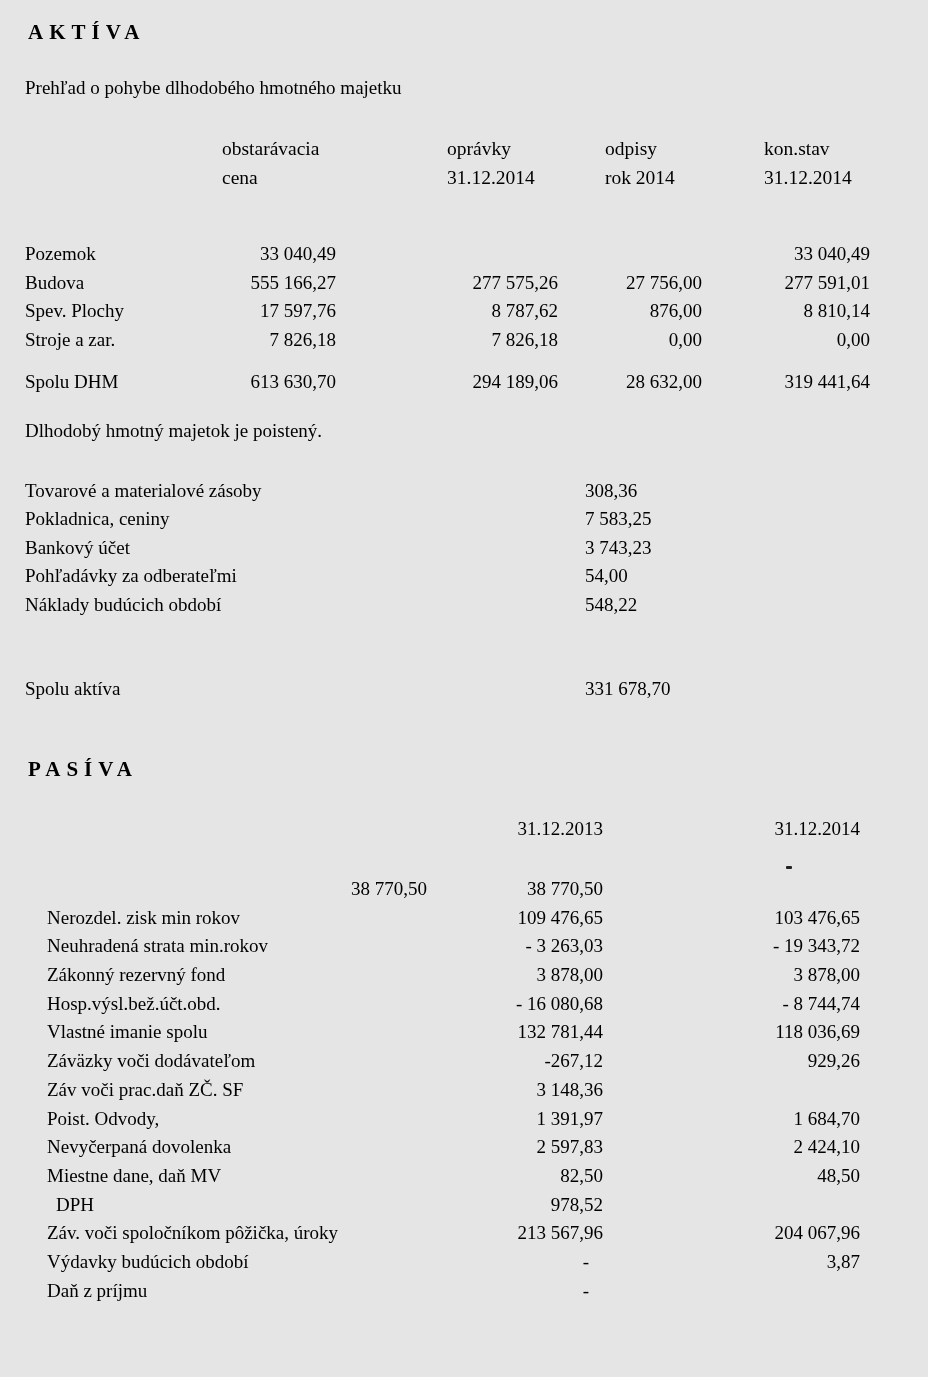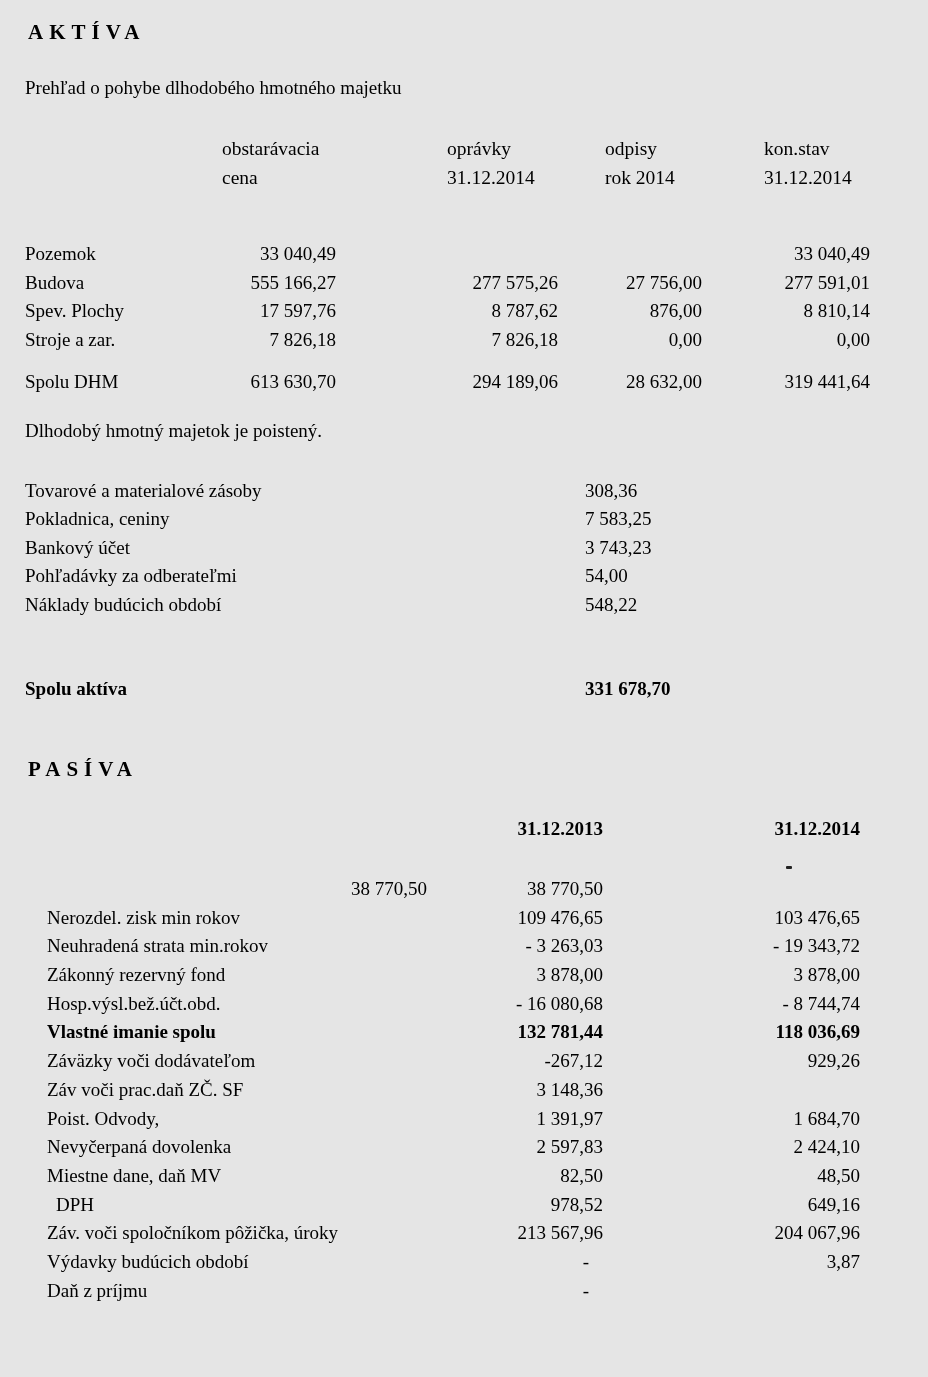"Spolu aktíva" .bold { font-weight: bold -> normal }
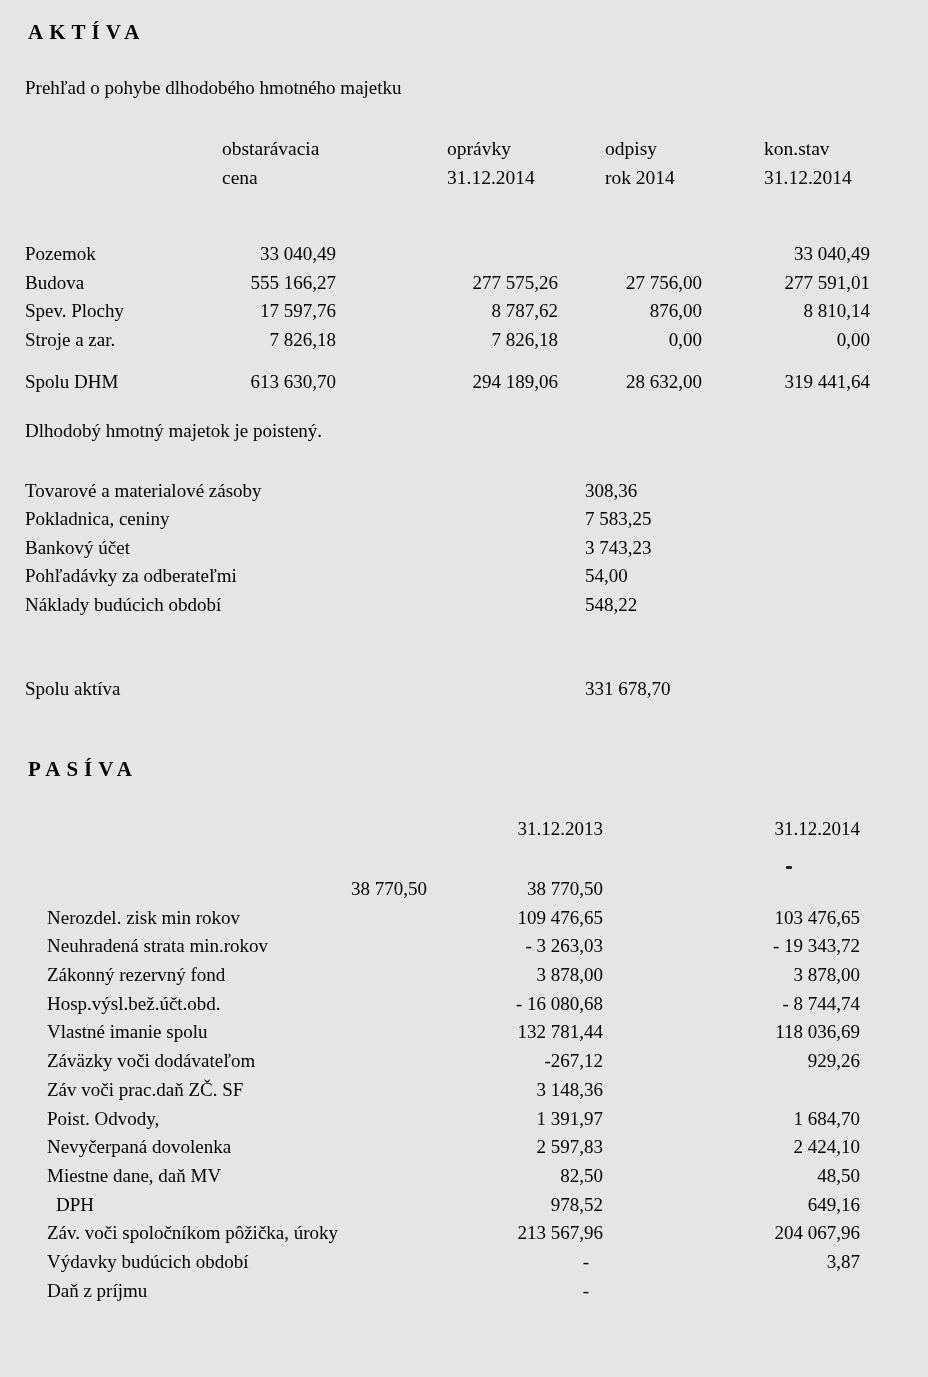"649,16" div.num { html: <div>649,16</div> -> none }
